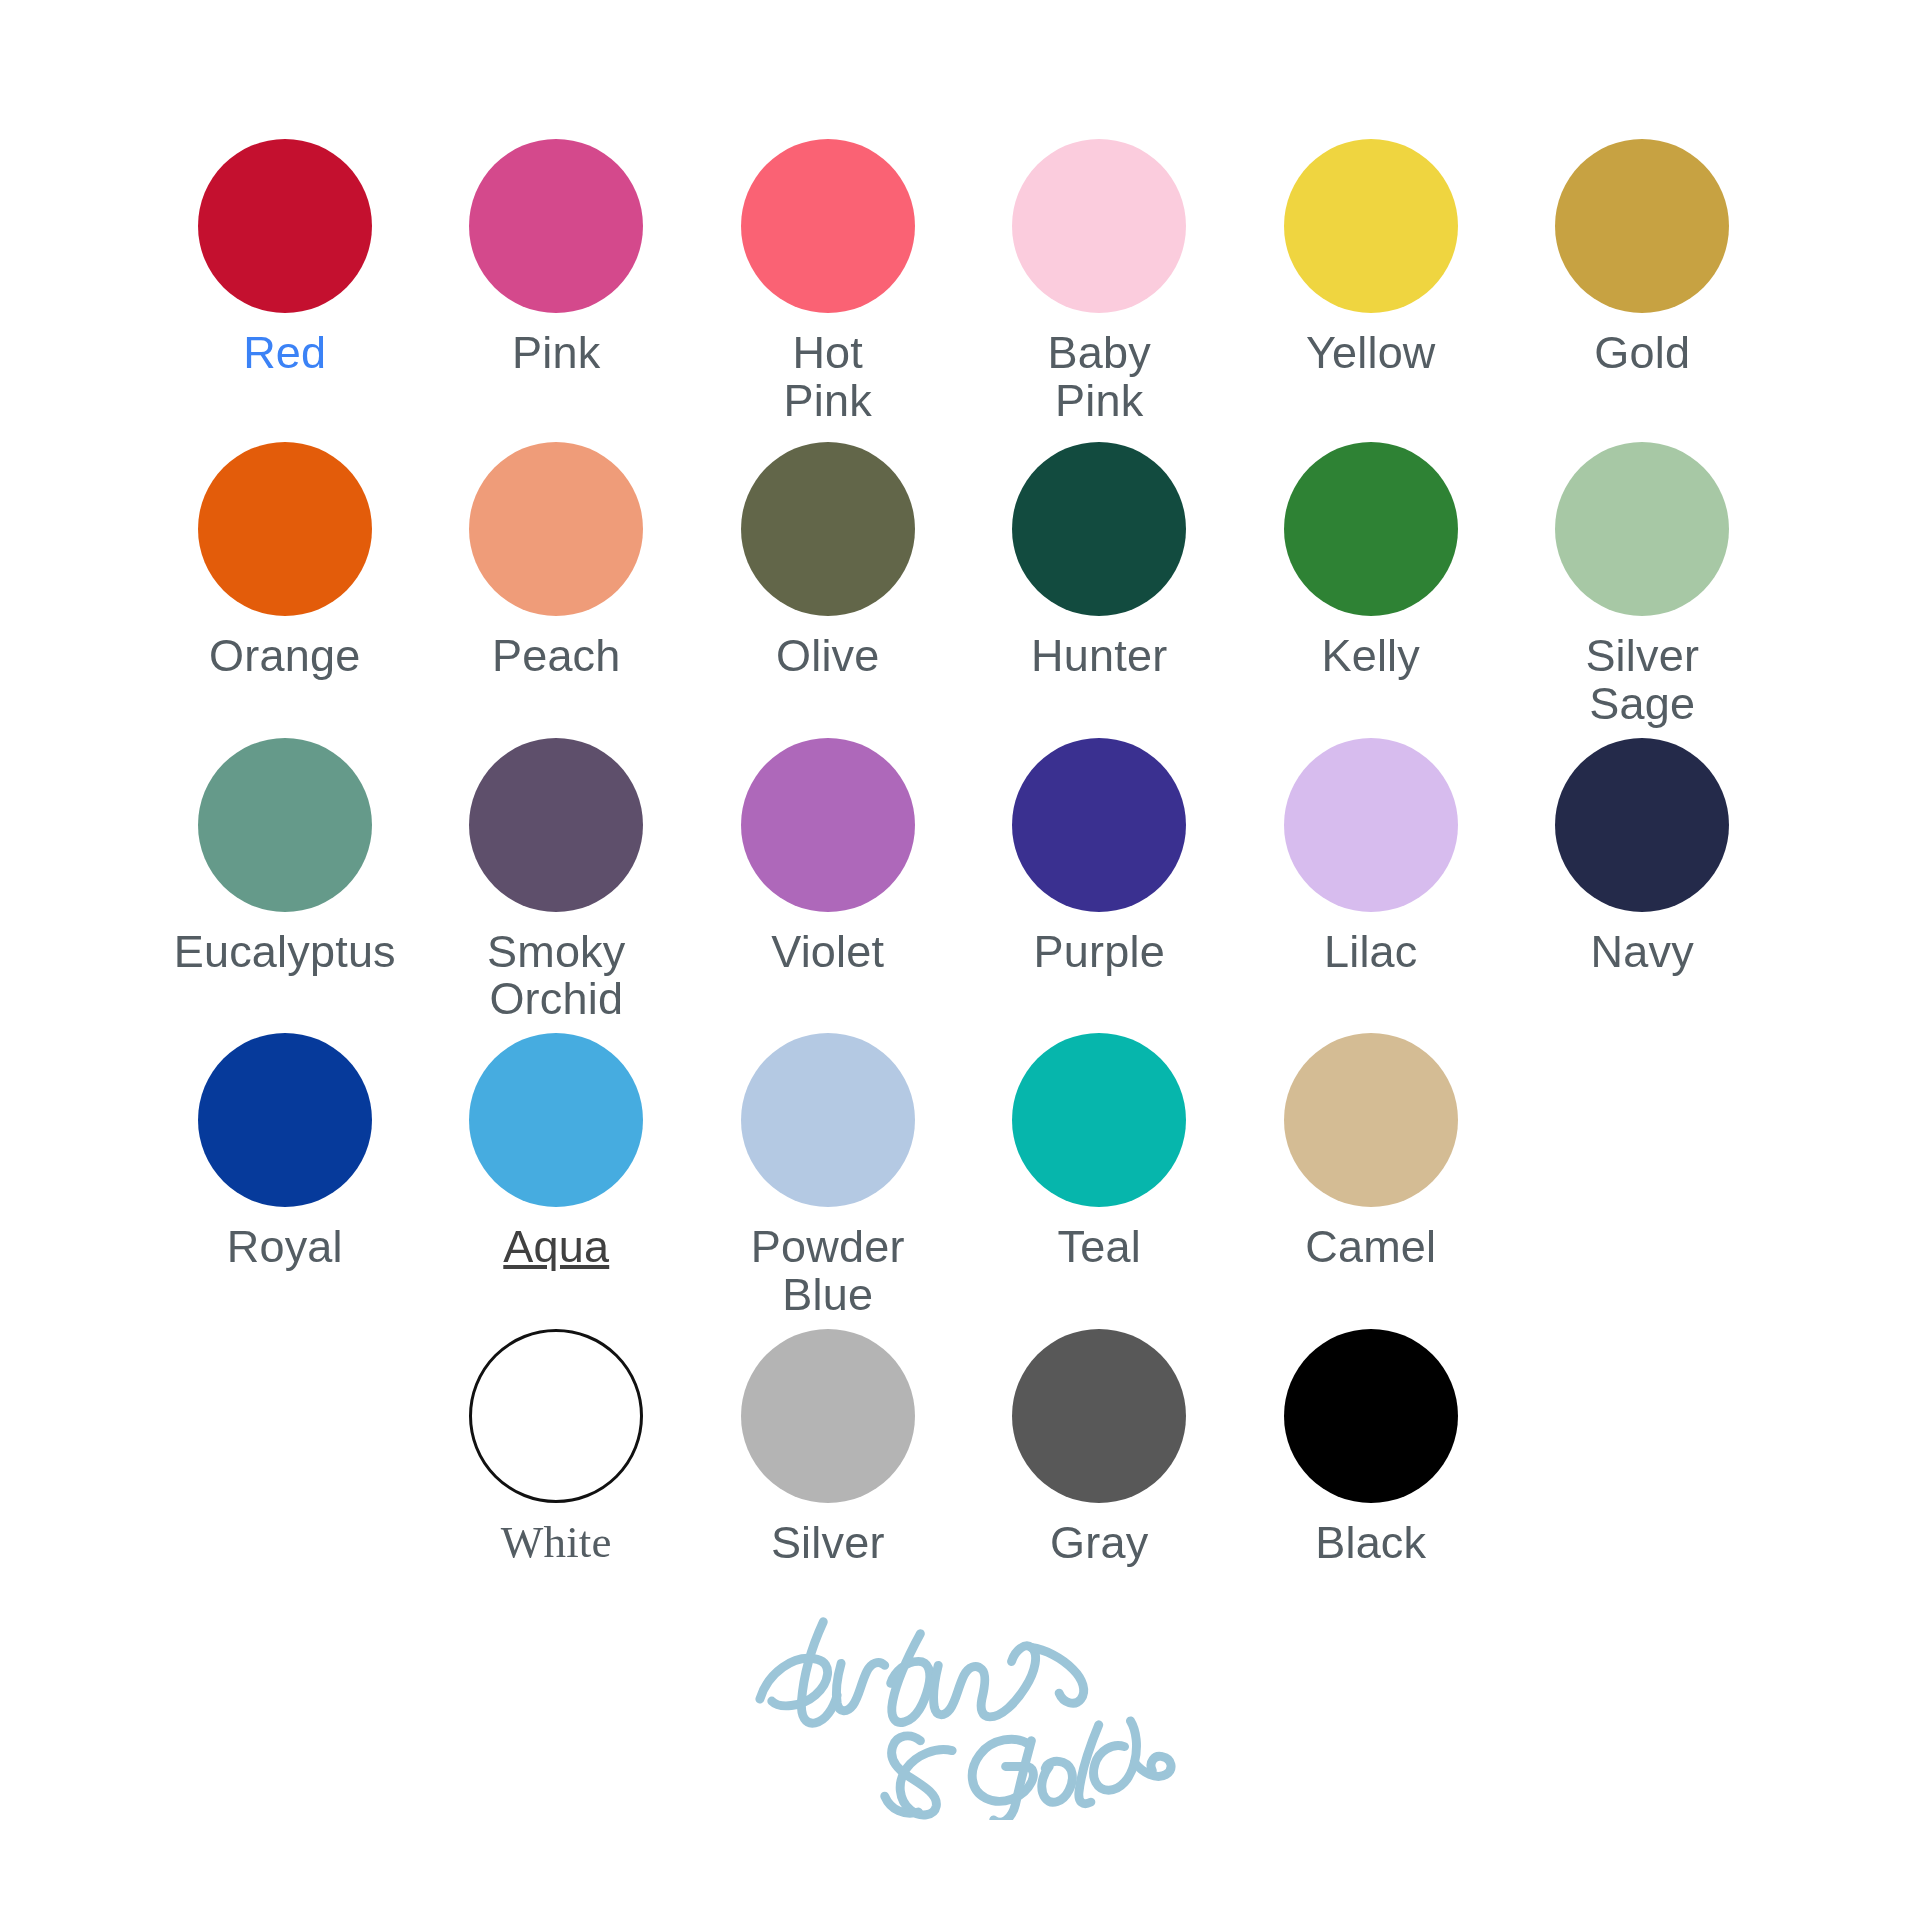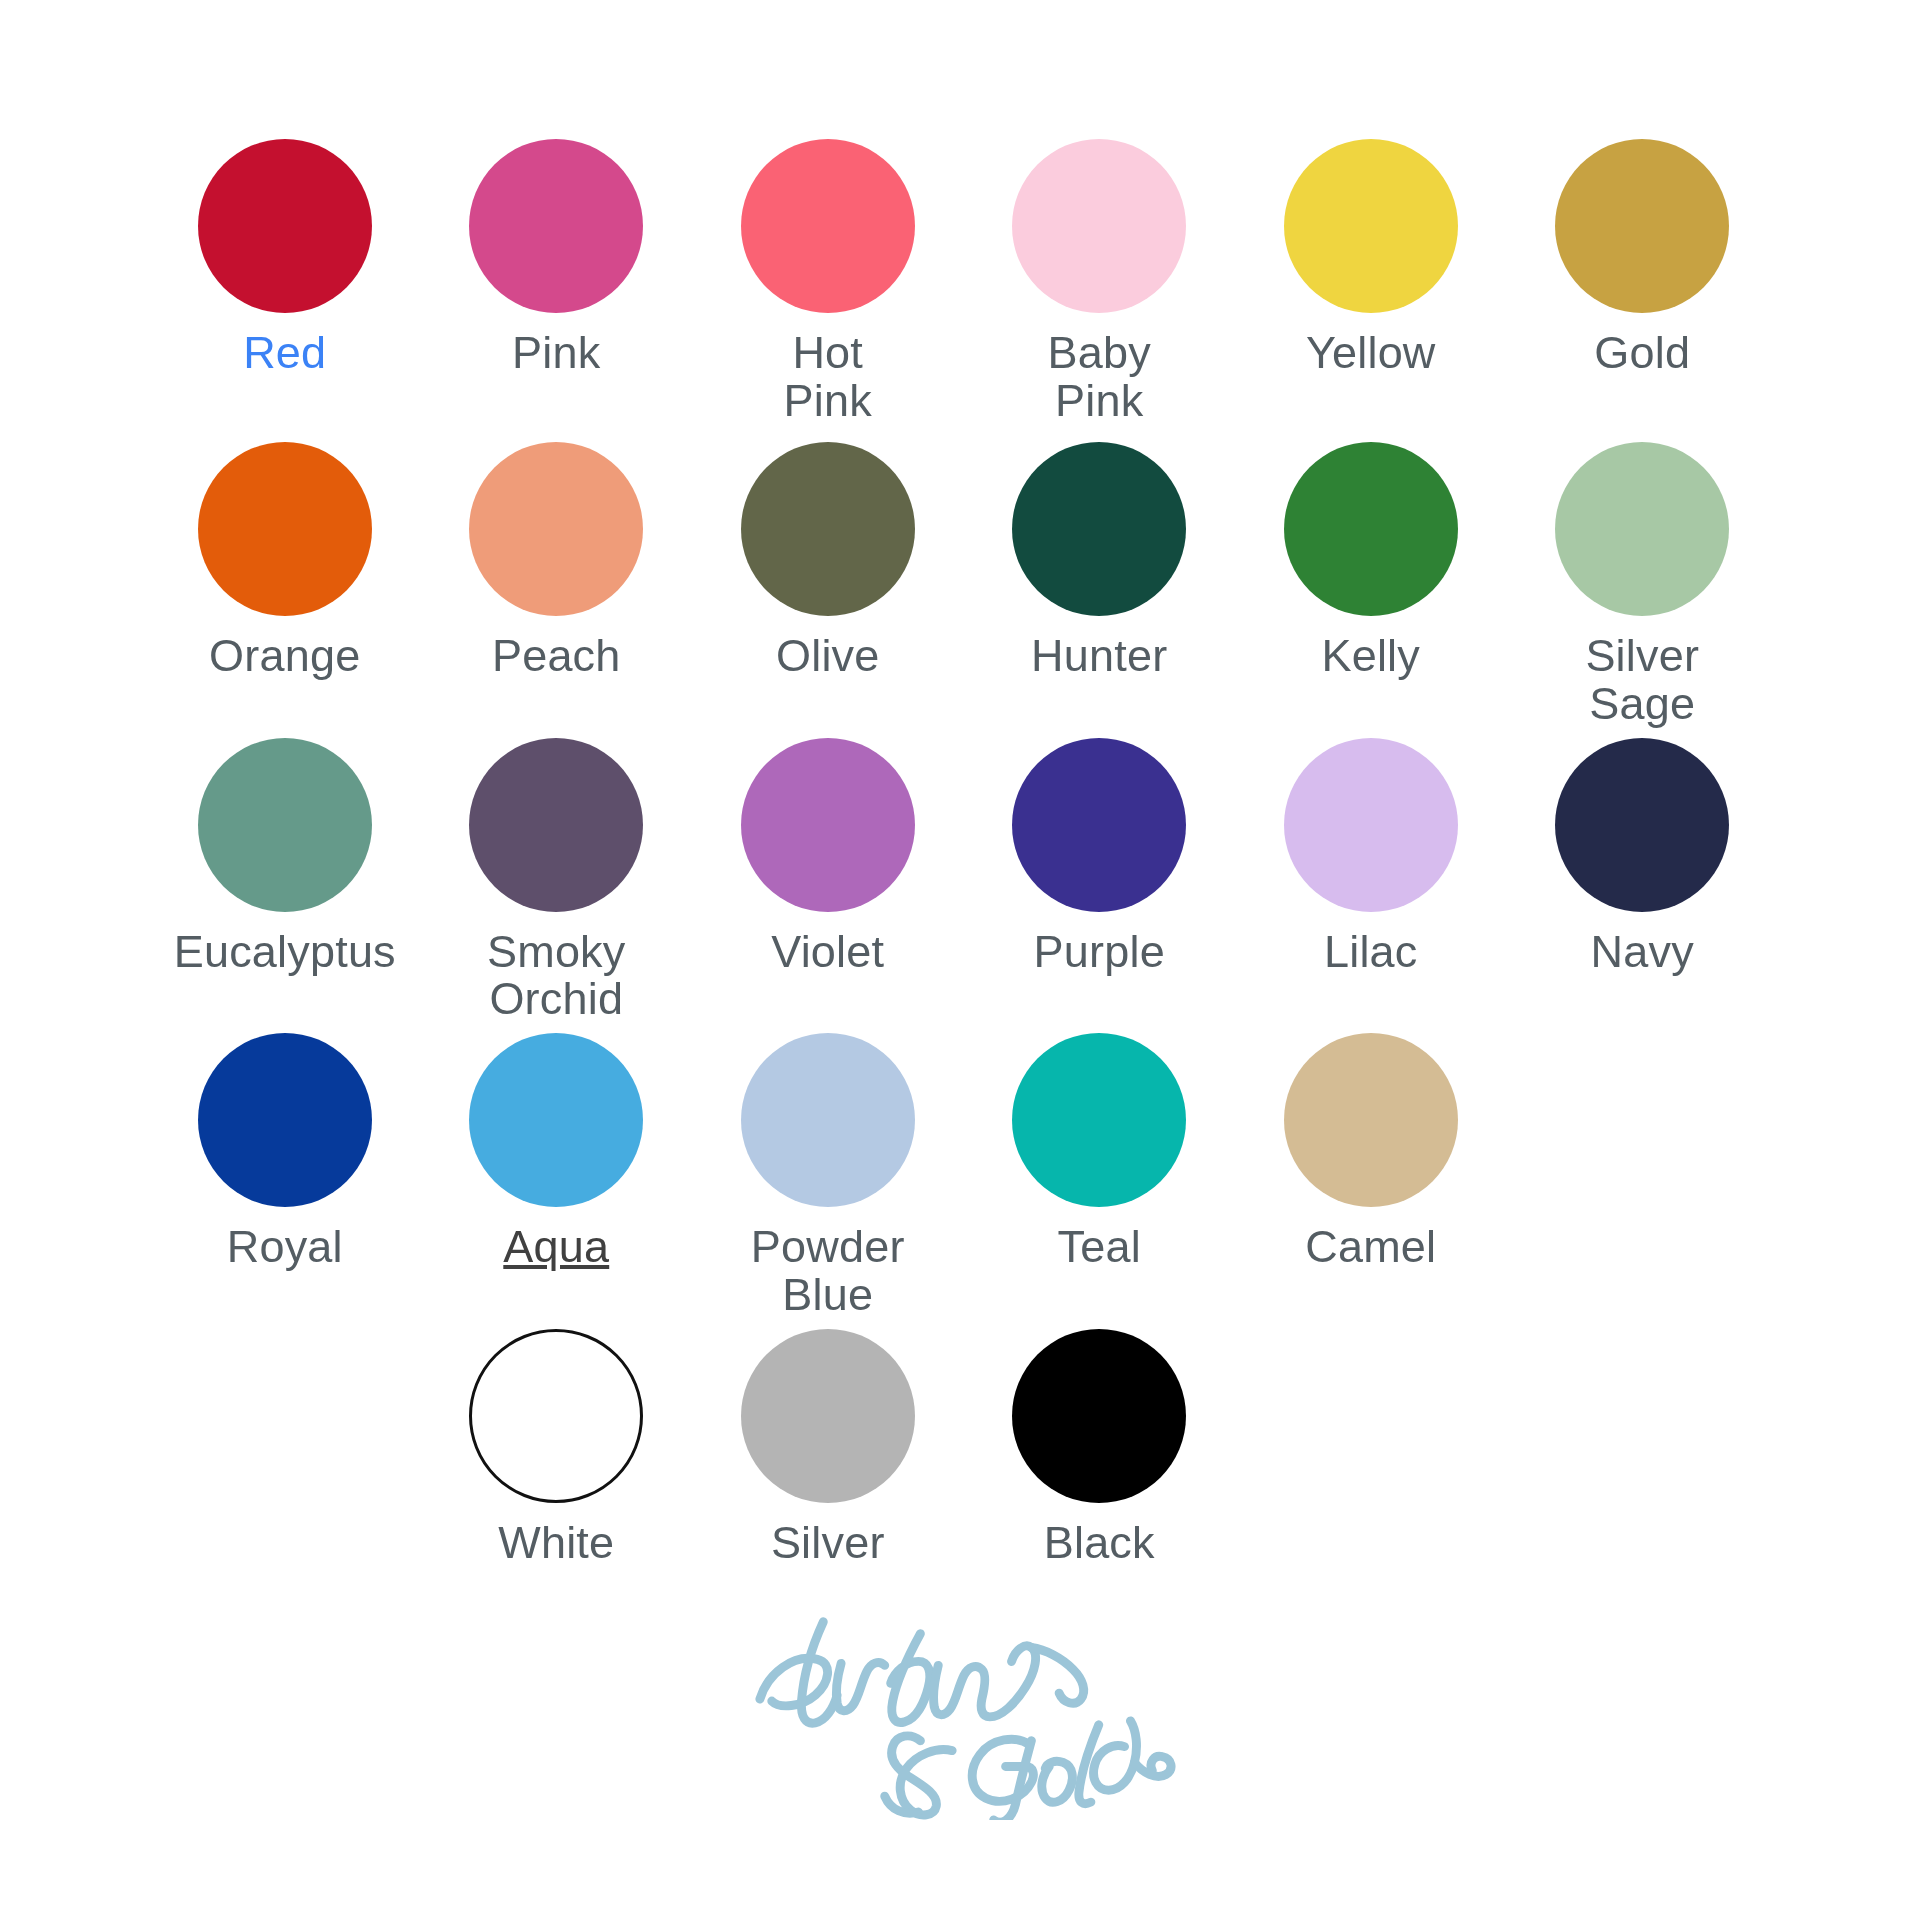"White" div.label { font-family: none -> Liberation Serif, serif }
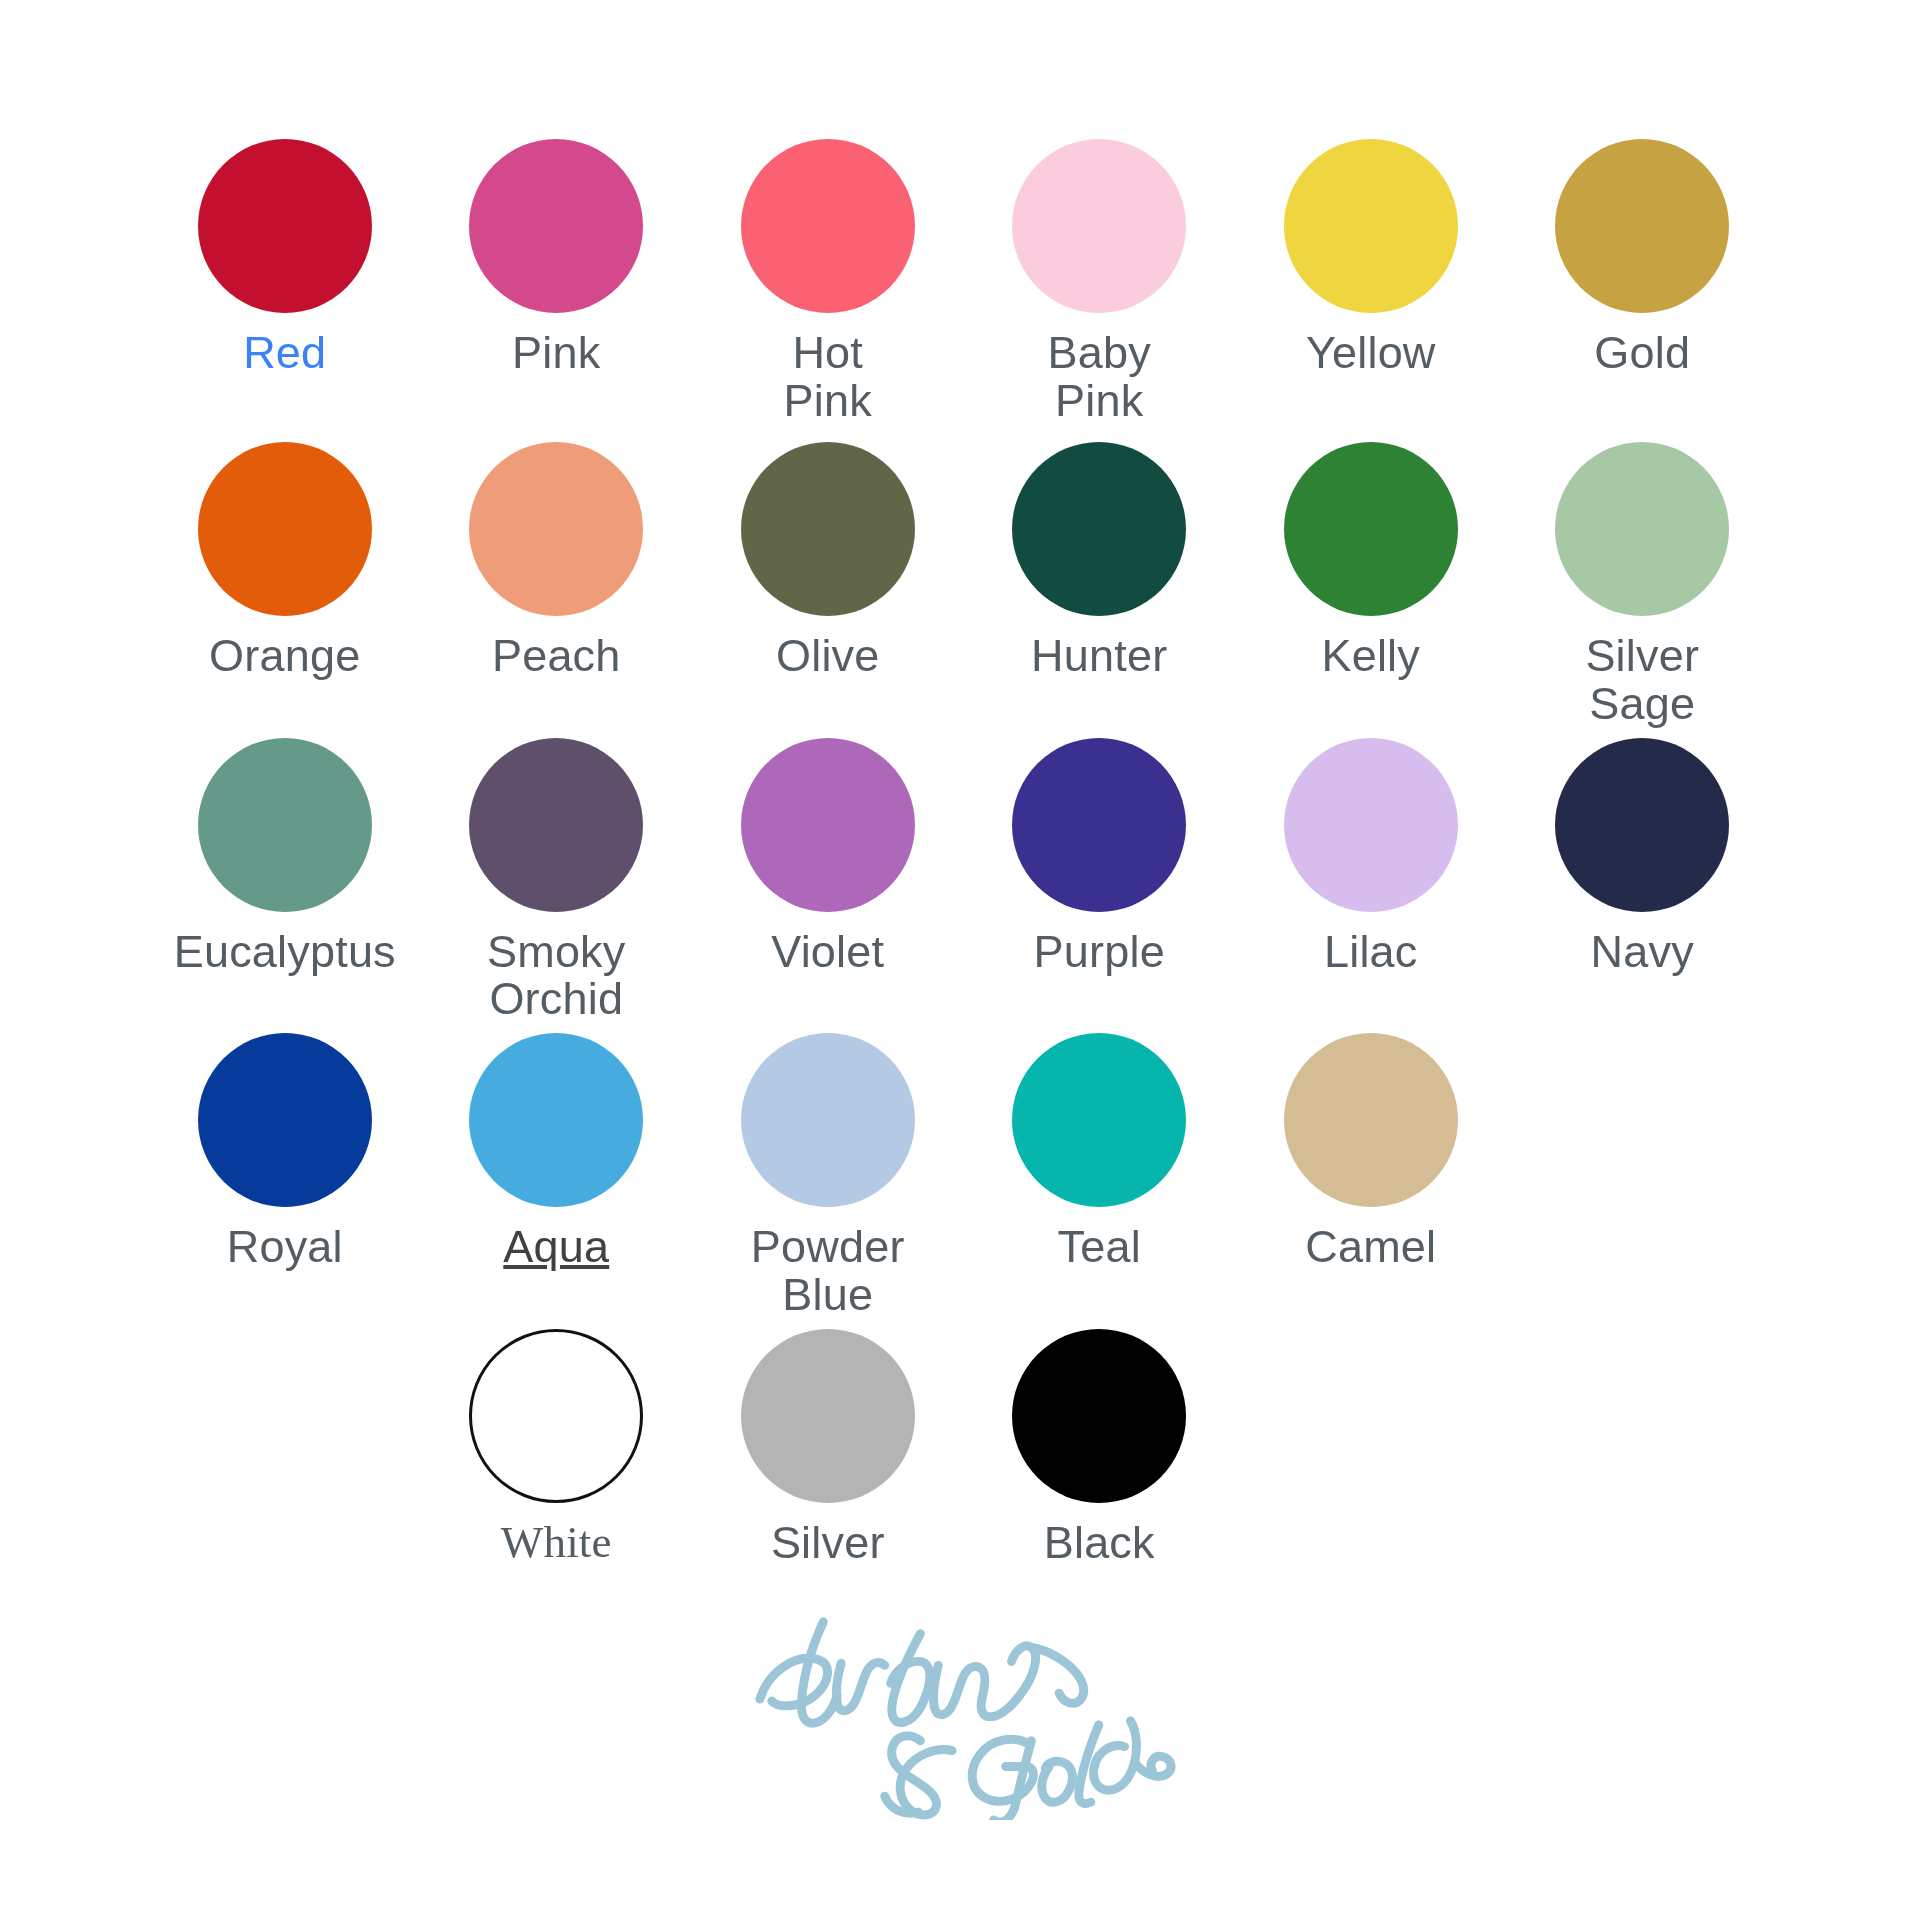"Gray" div.cell { html: none -> <div> <div></div> <div>Gray</div> </div> }
